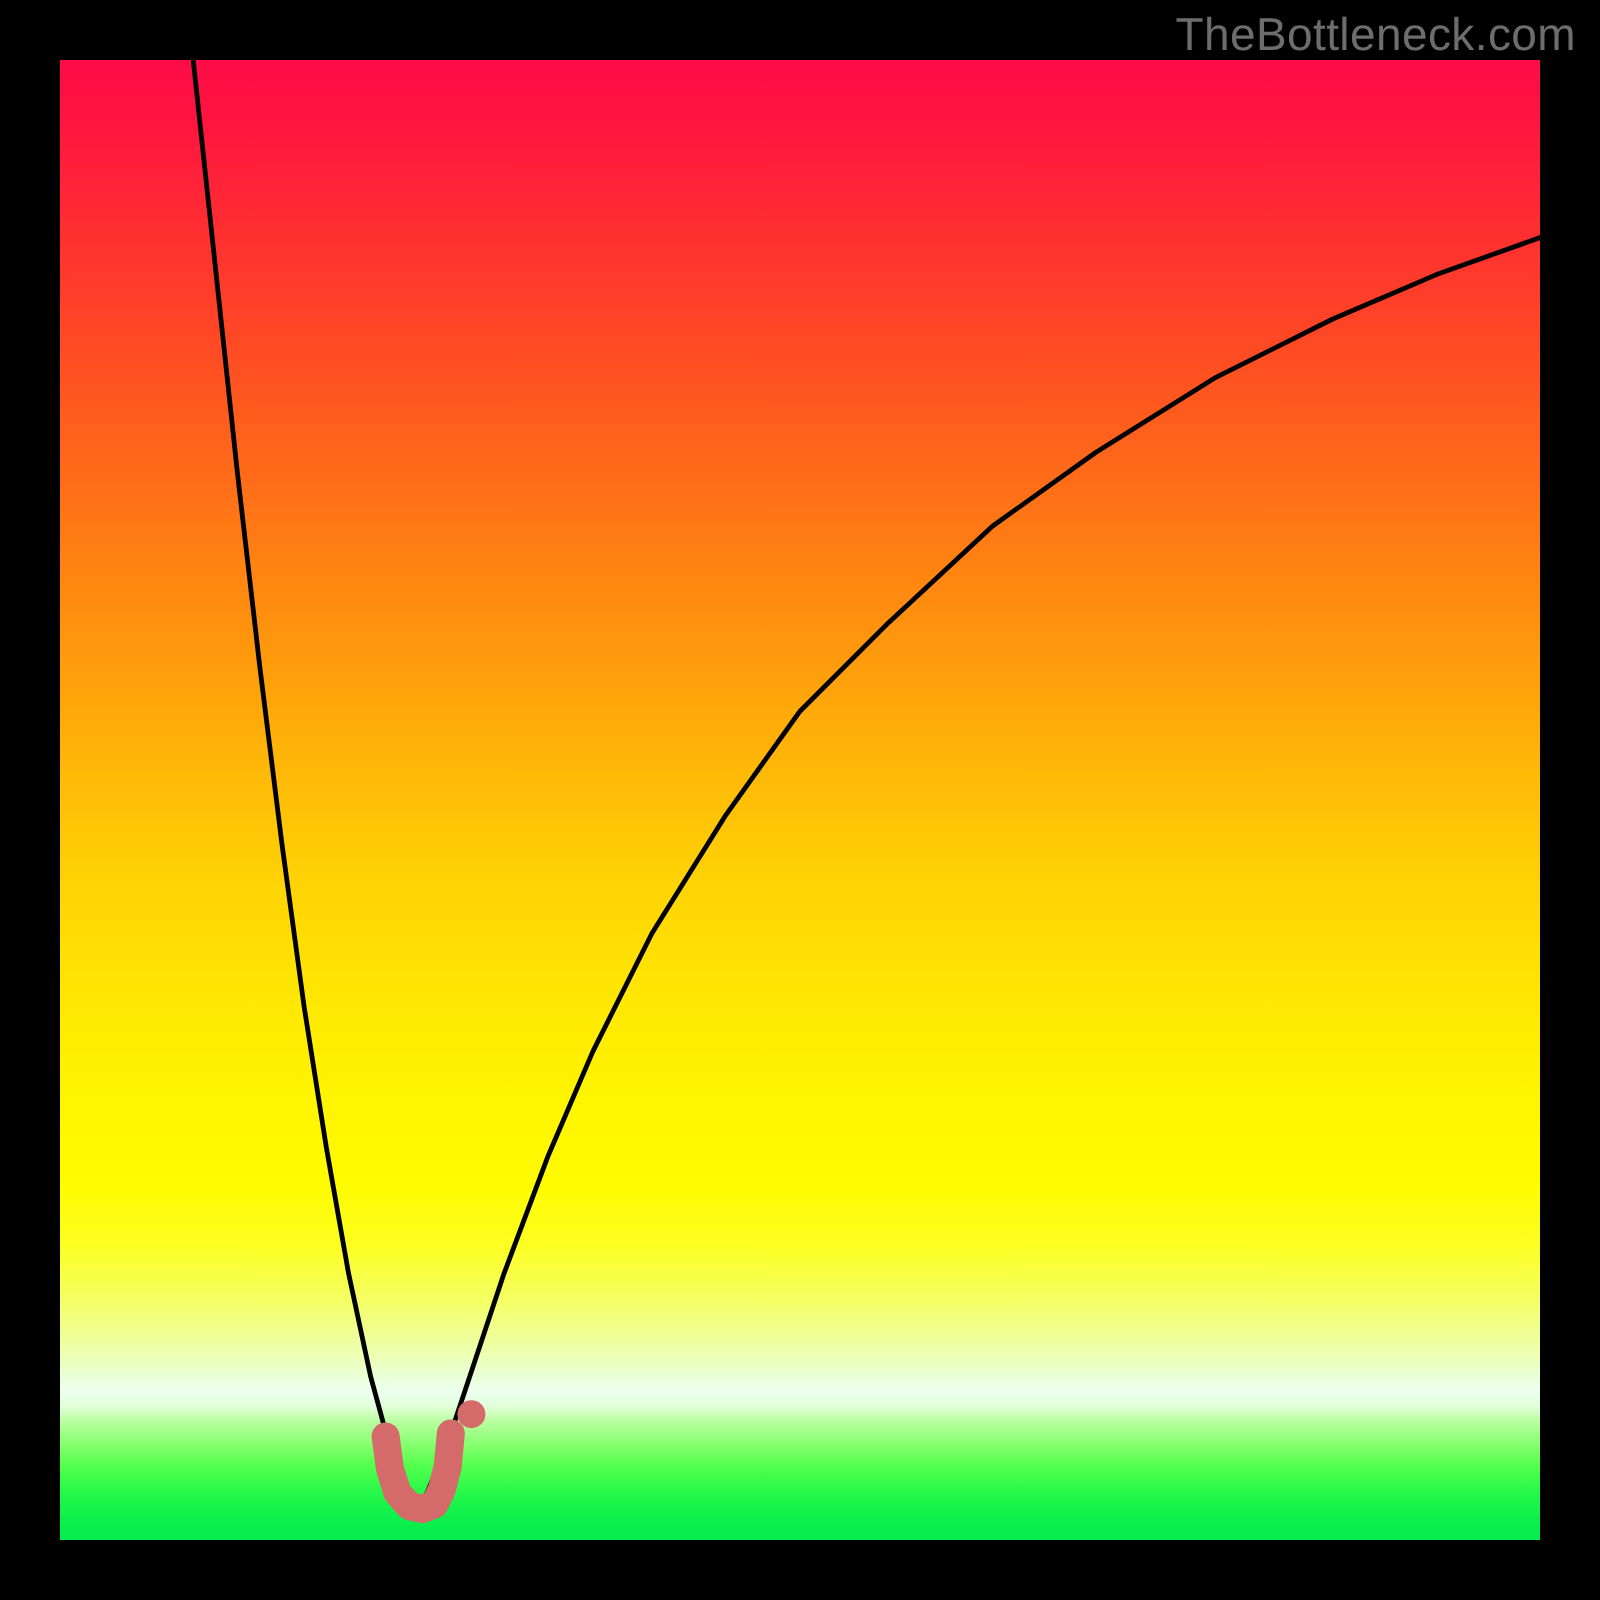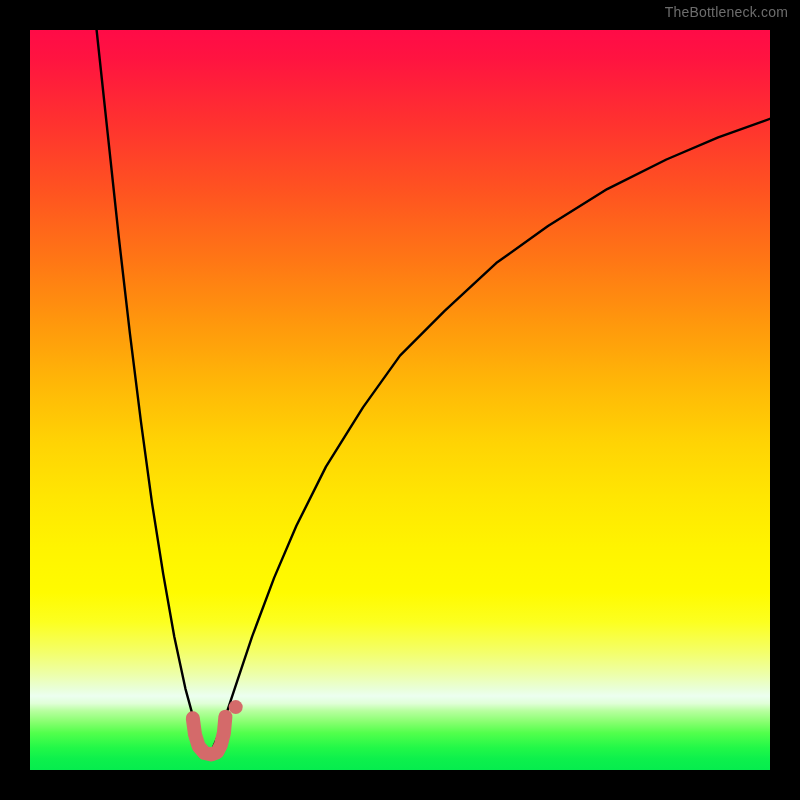"TheBottleneck.com" .watermark { font-size: 14px -> 23px }
